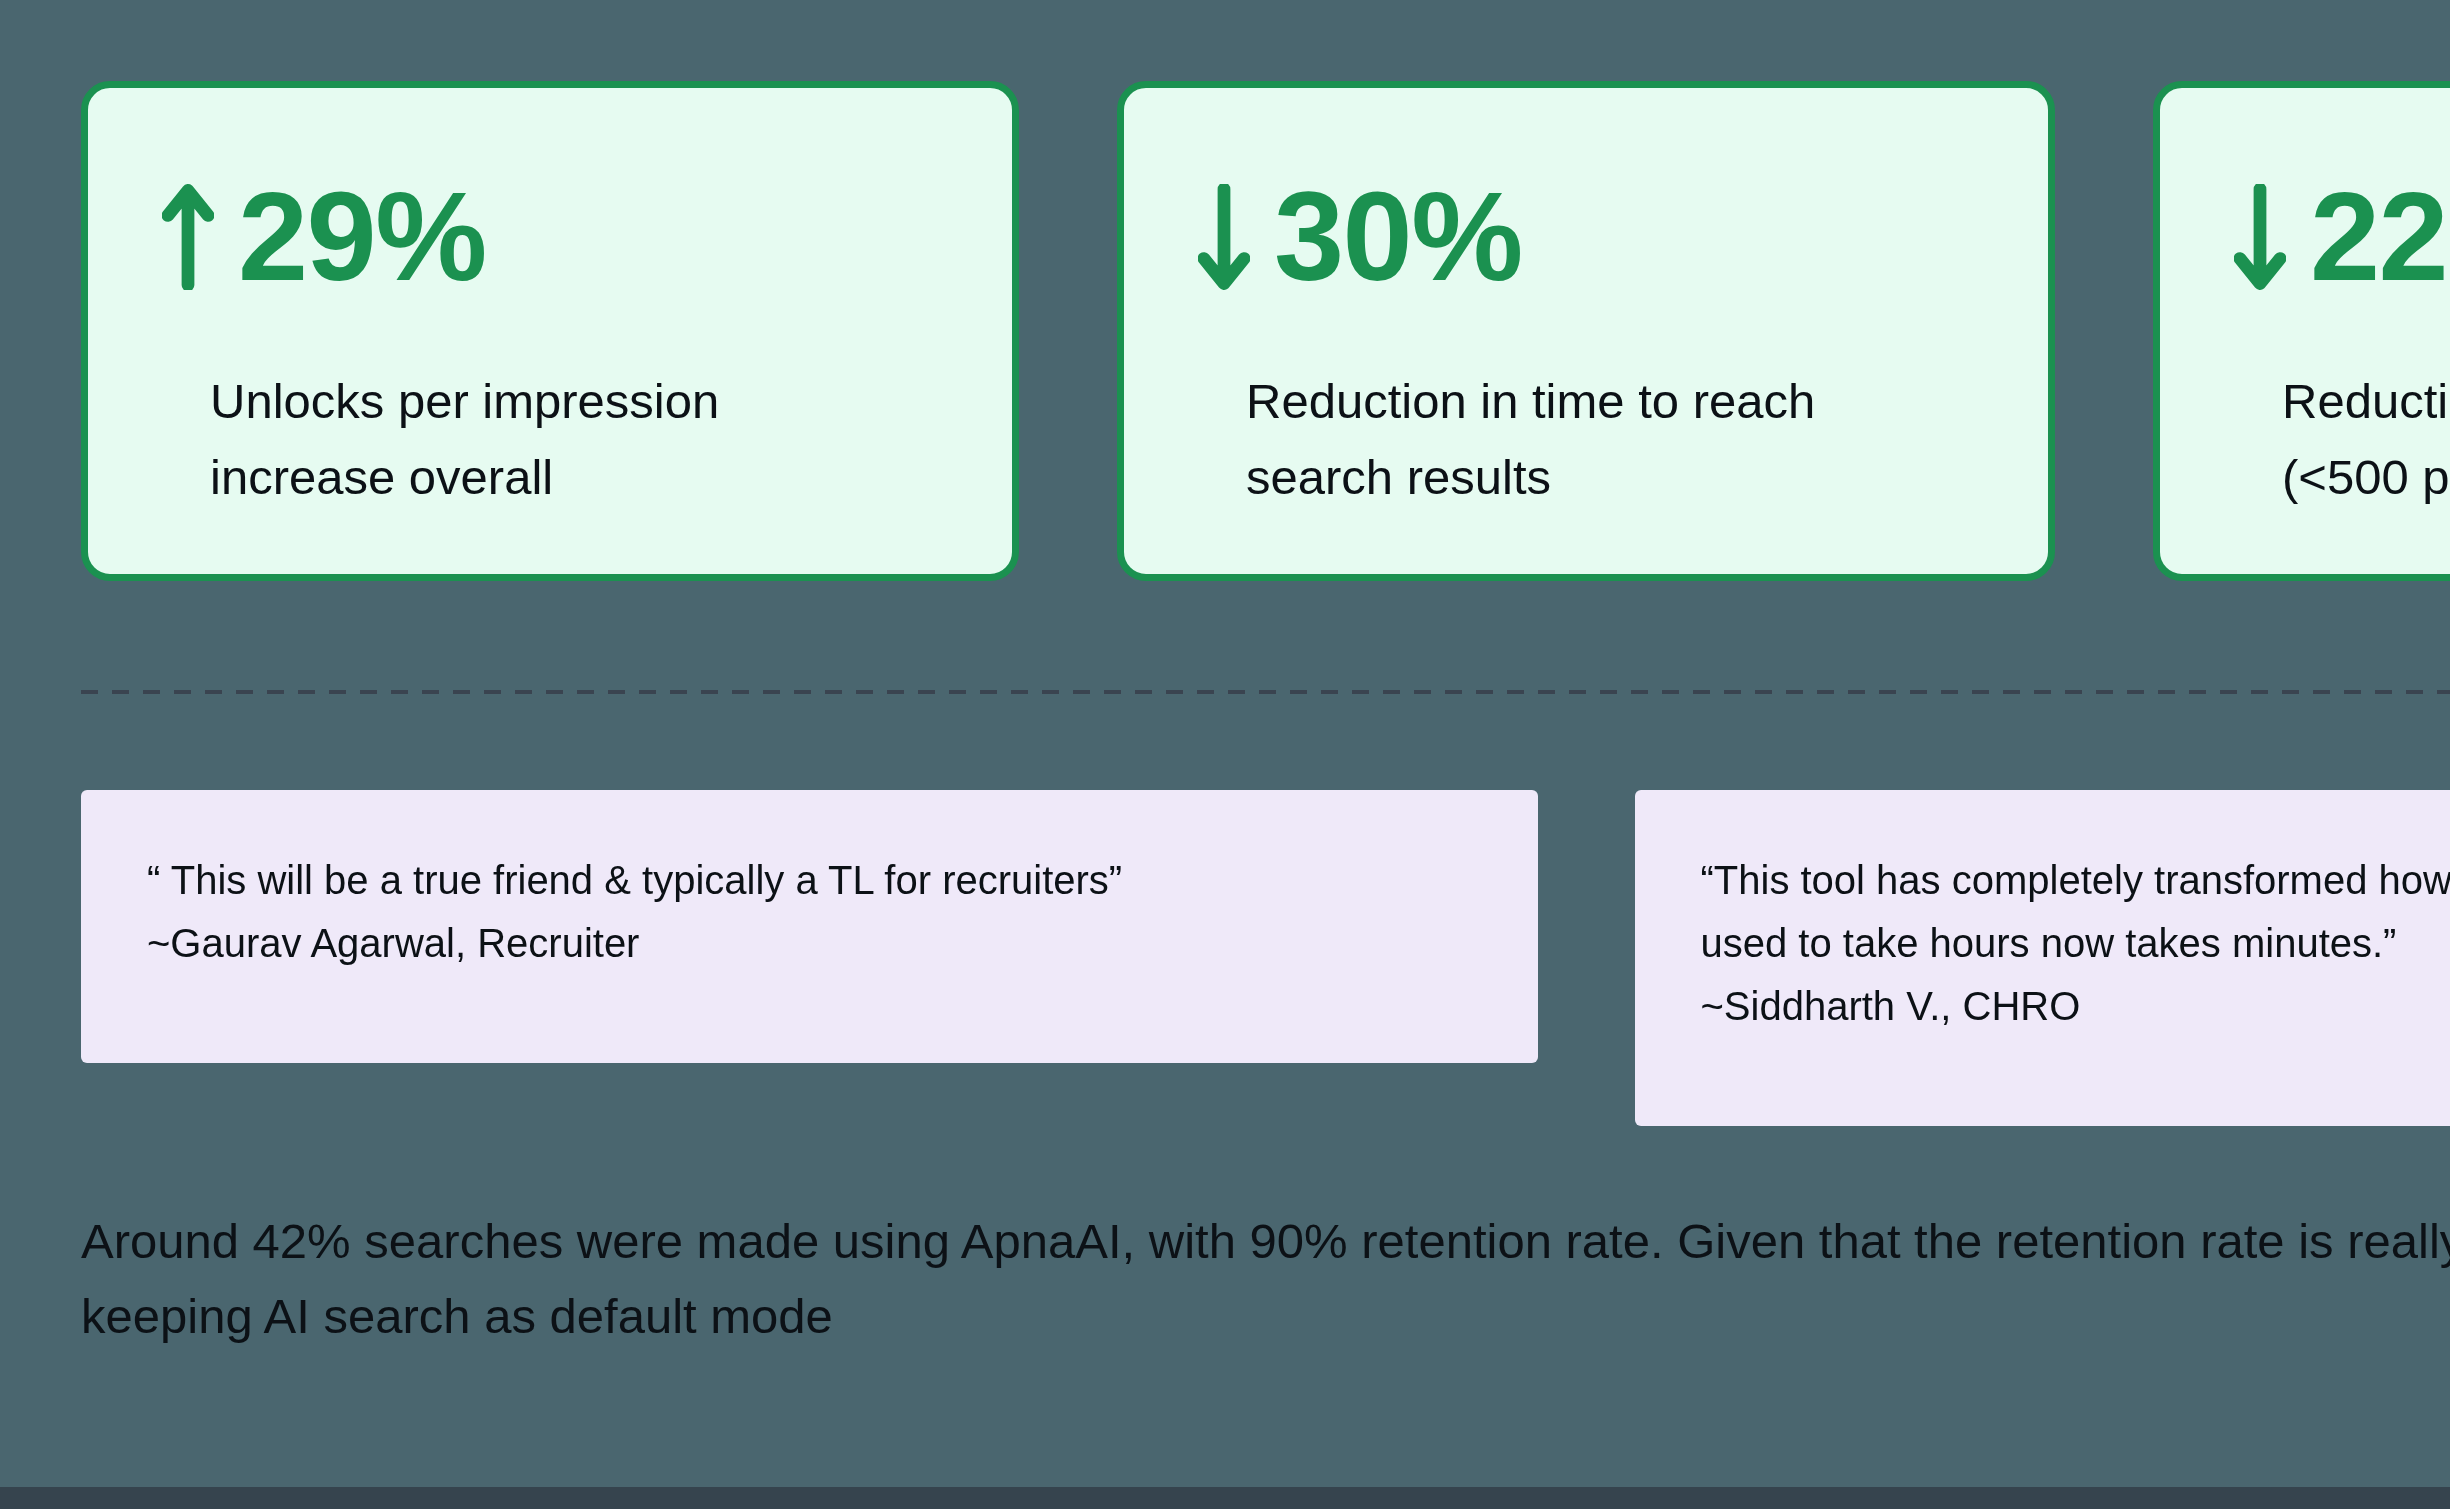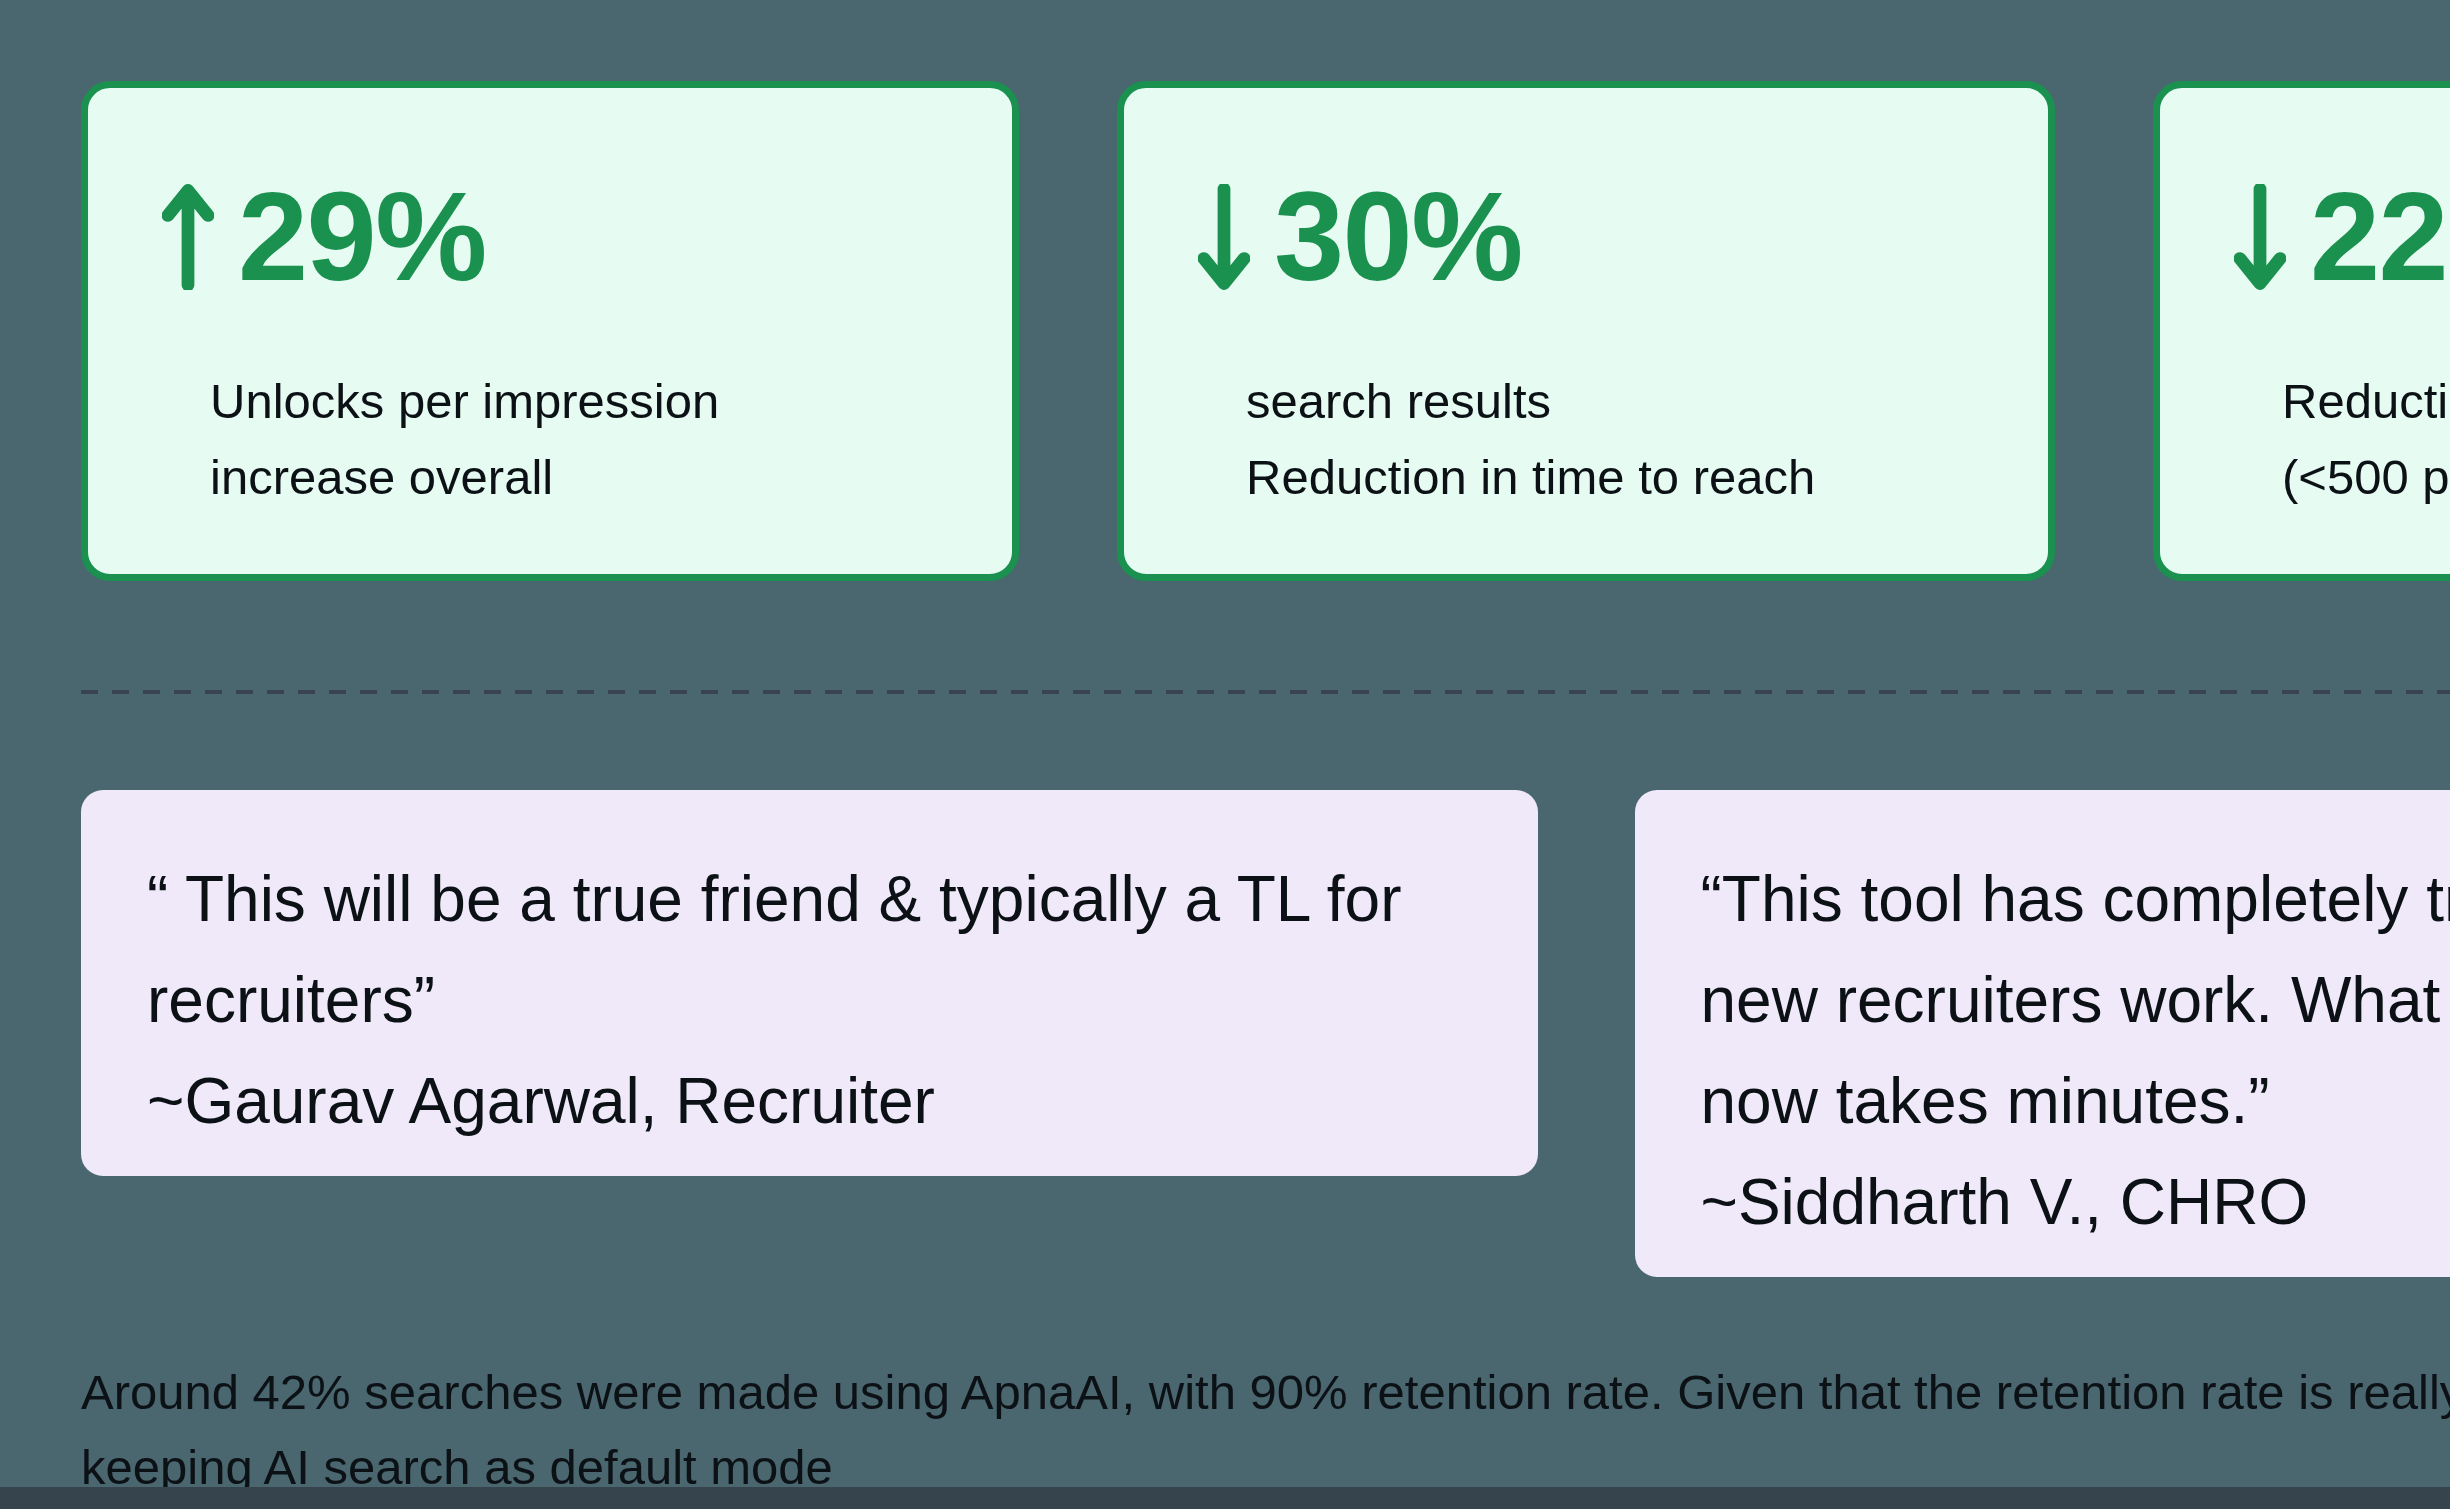"search results" span { order: before "Reduction in time to reach" -> after "Reduction in time to reach" }
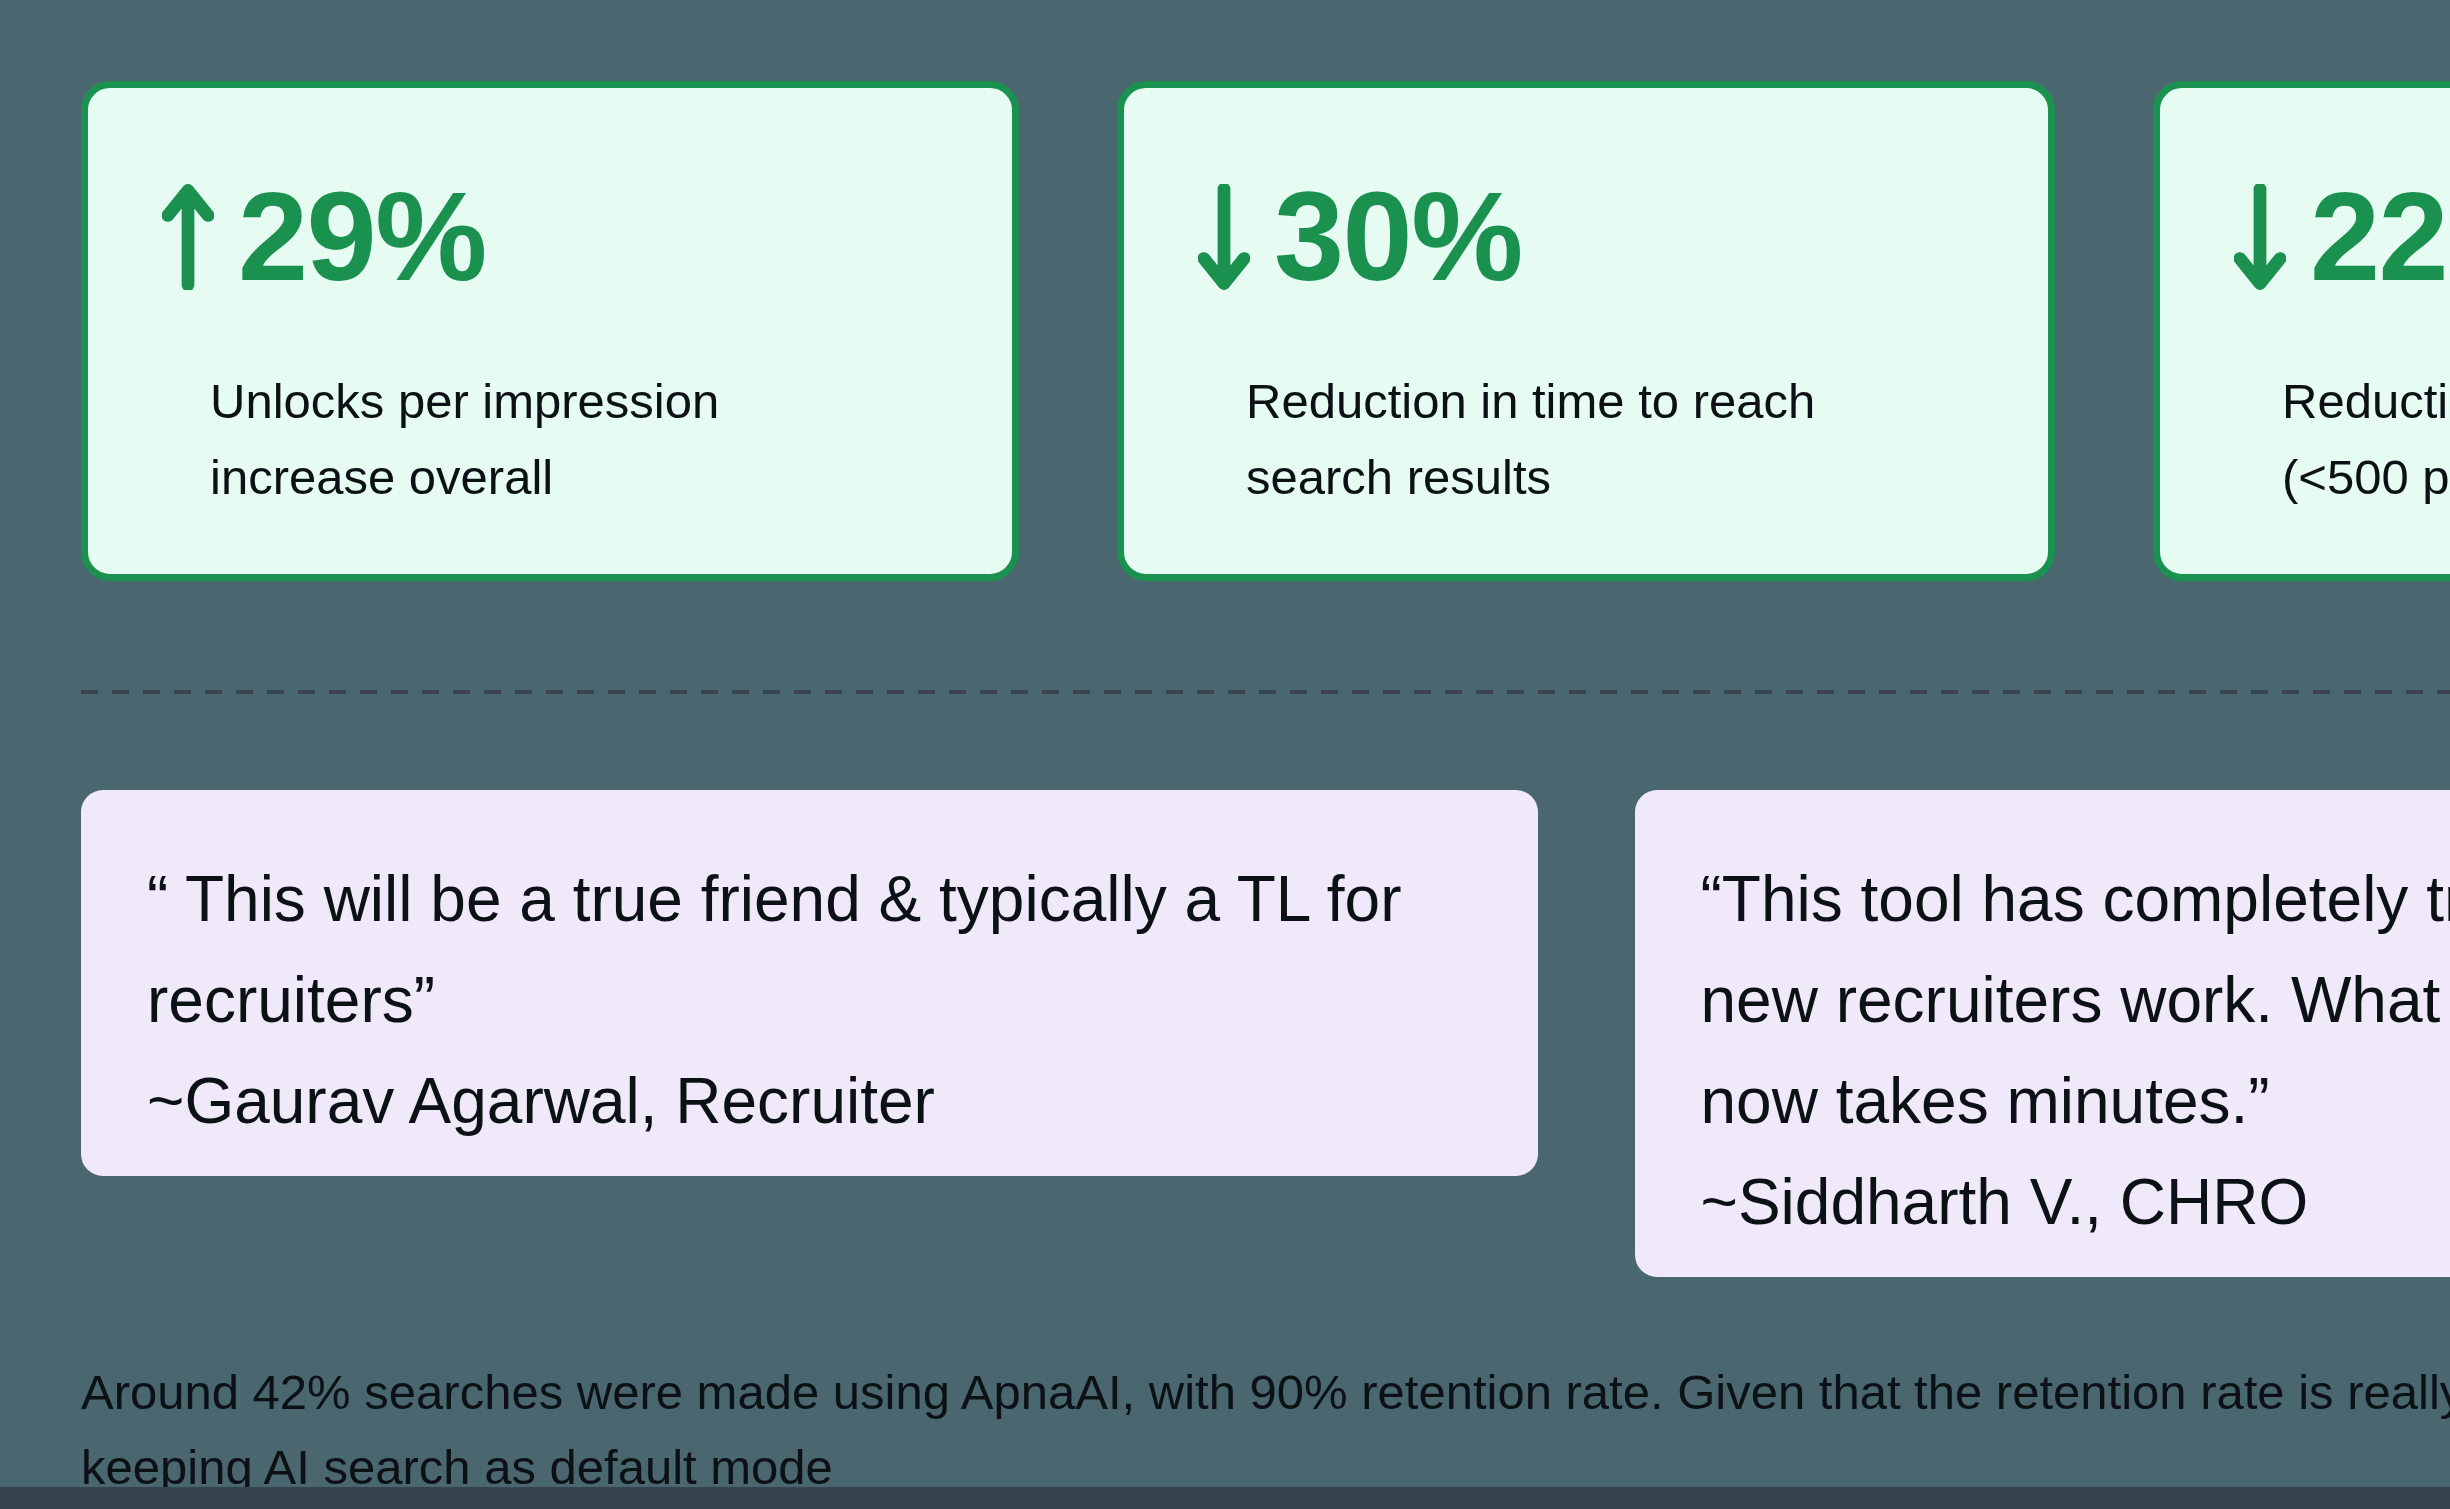"“ This will be a" .quote-card { border-radius: 22px -> 6px; font-size: 64px -> 40px; padding: 59px 66px 24px 66px -> 59px 66px 88px 66px }
